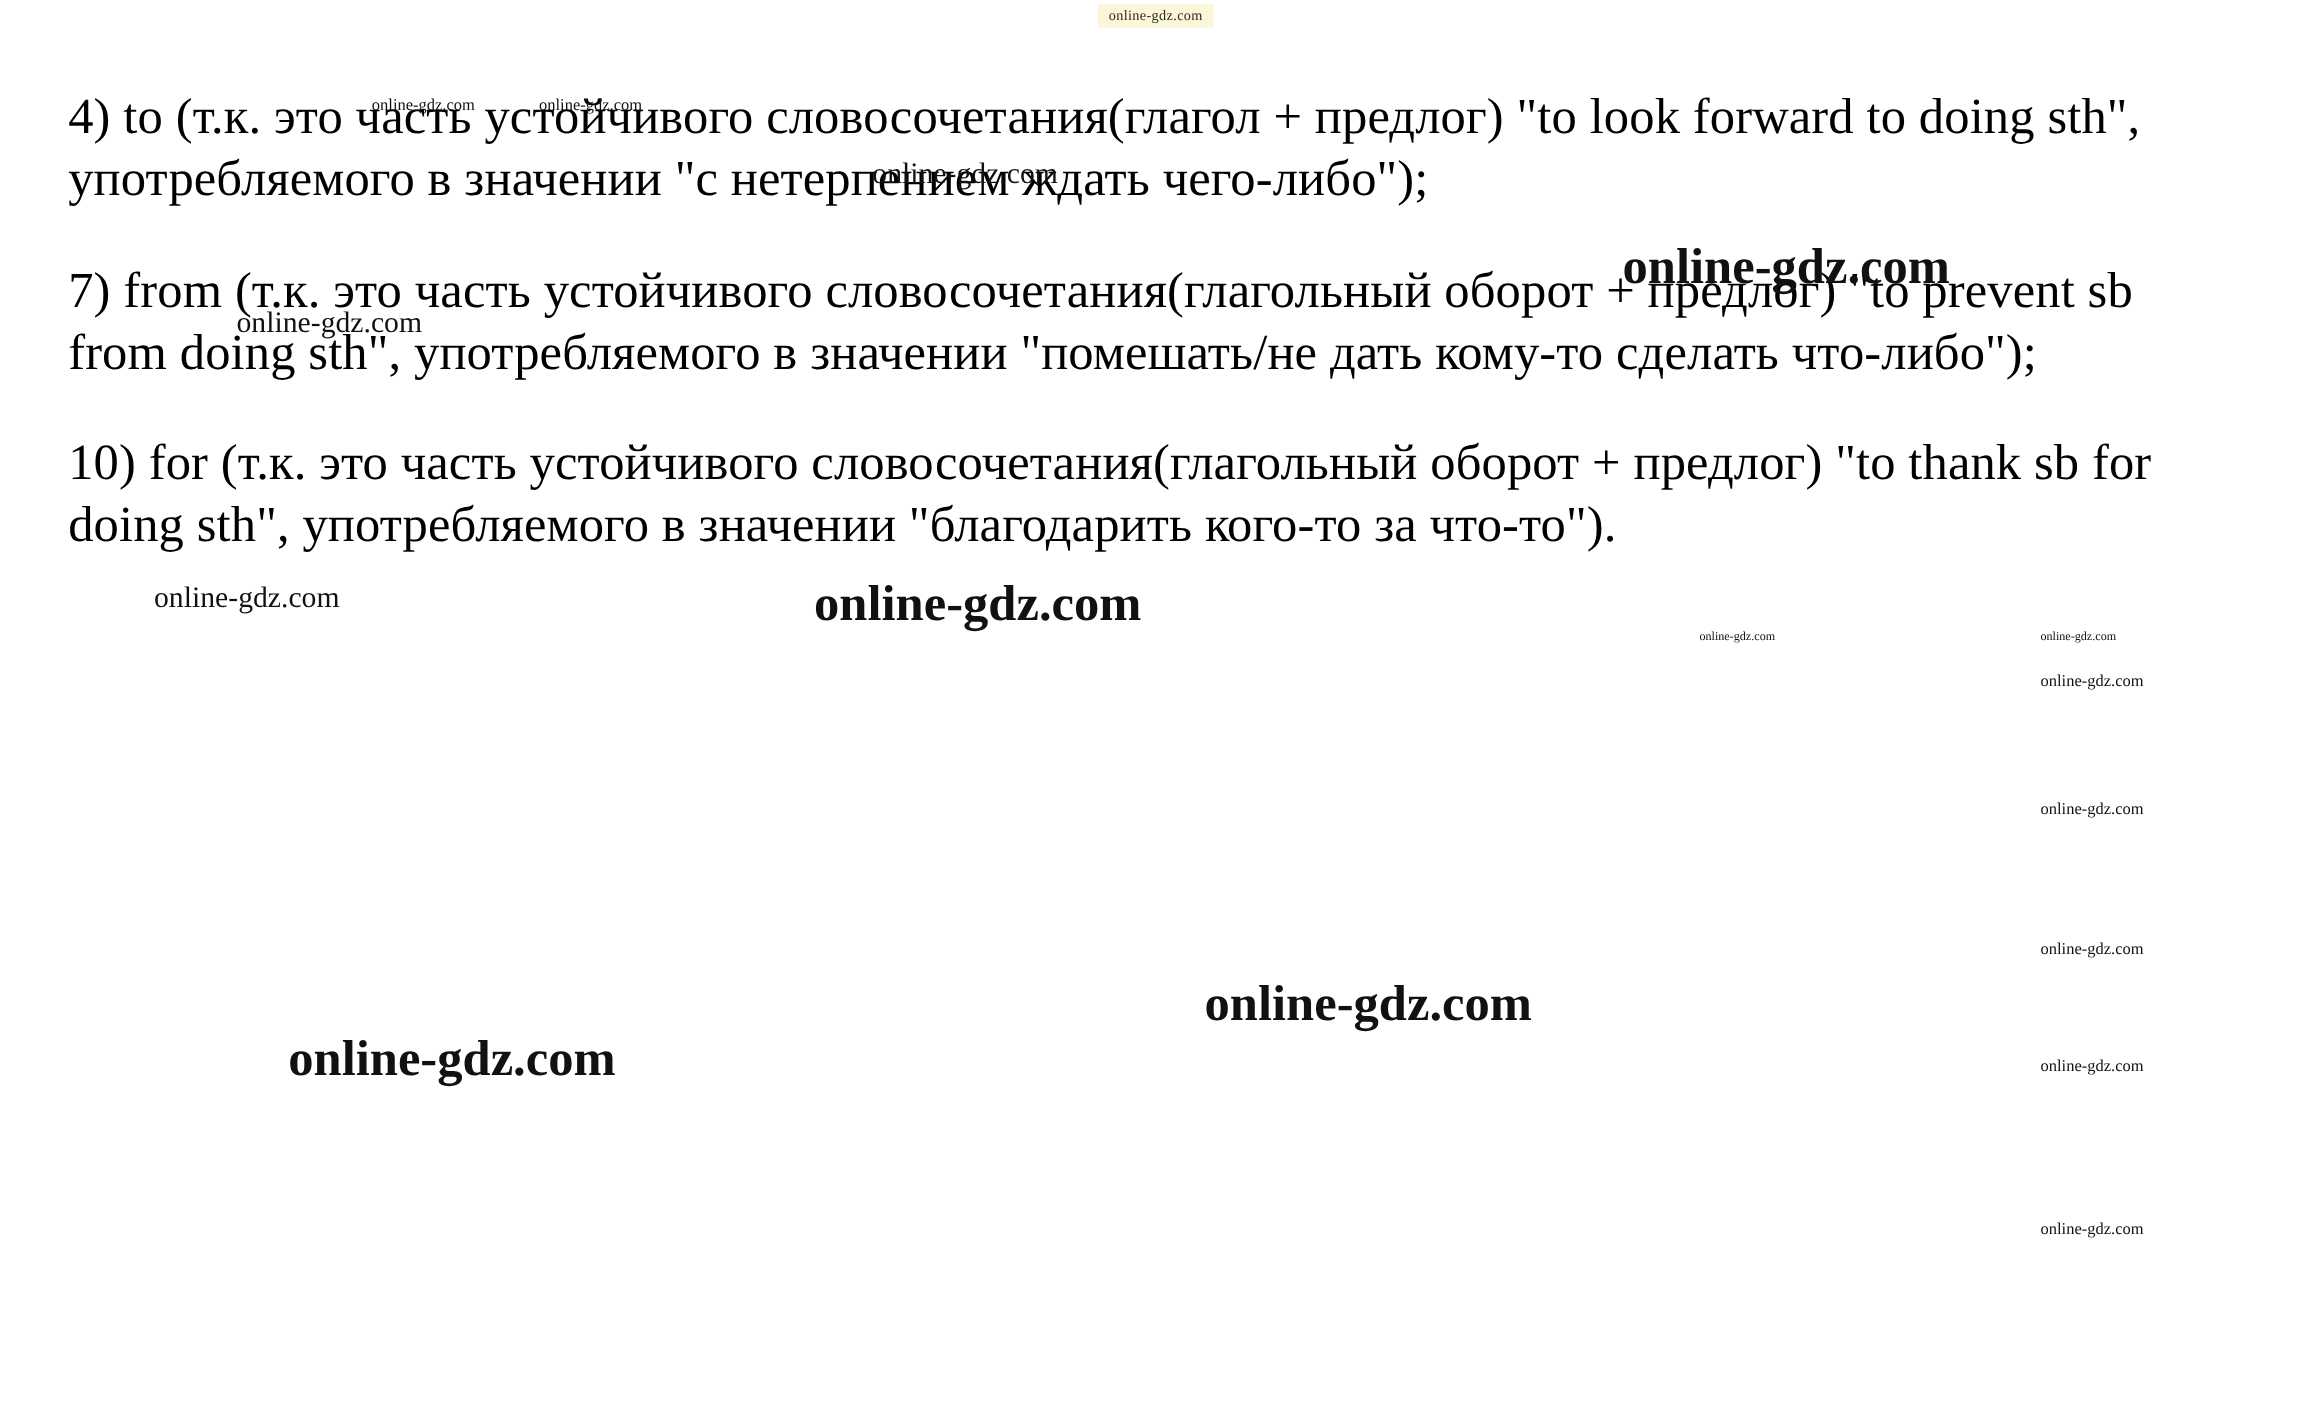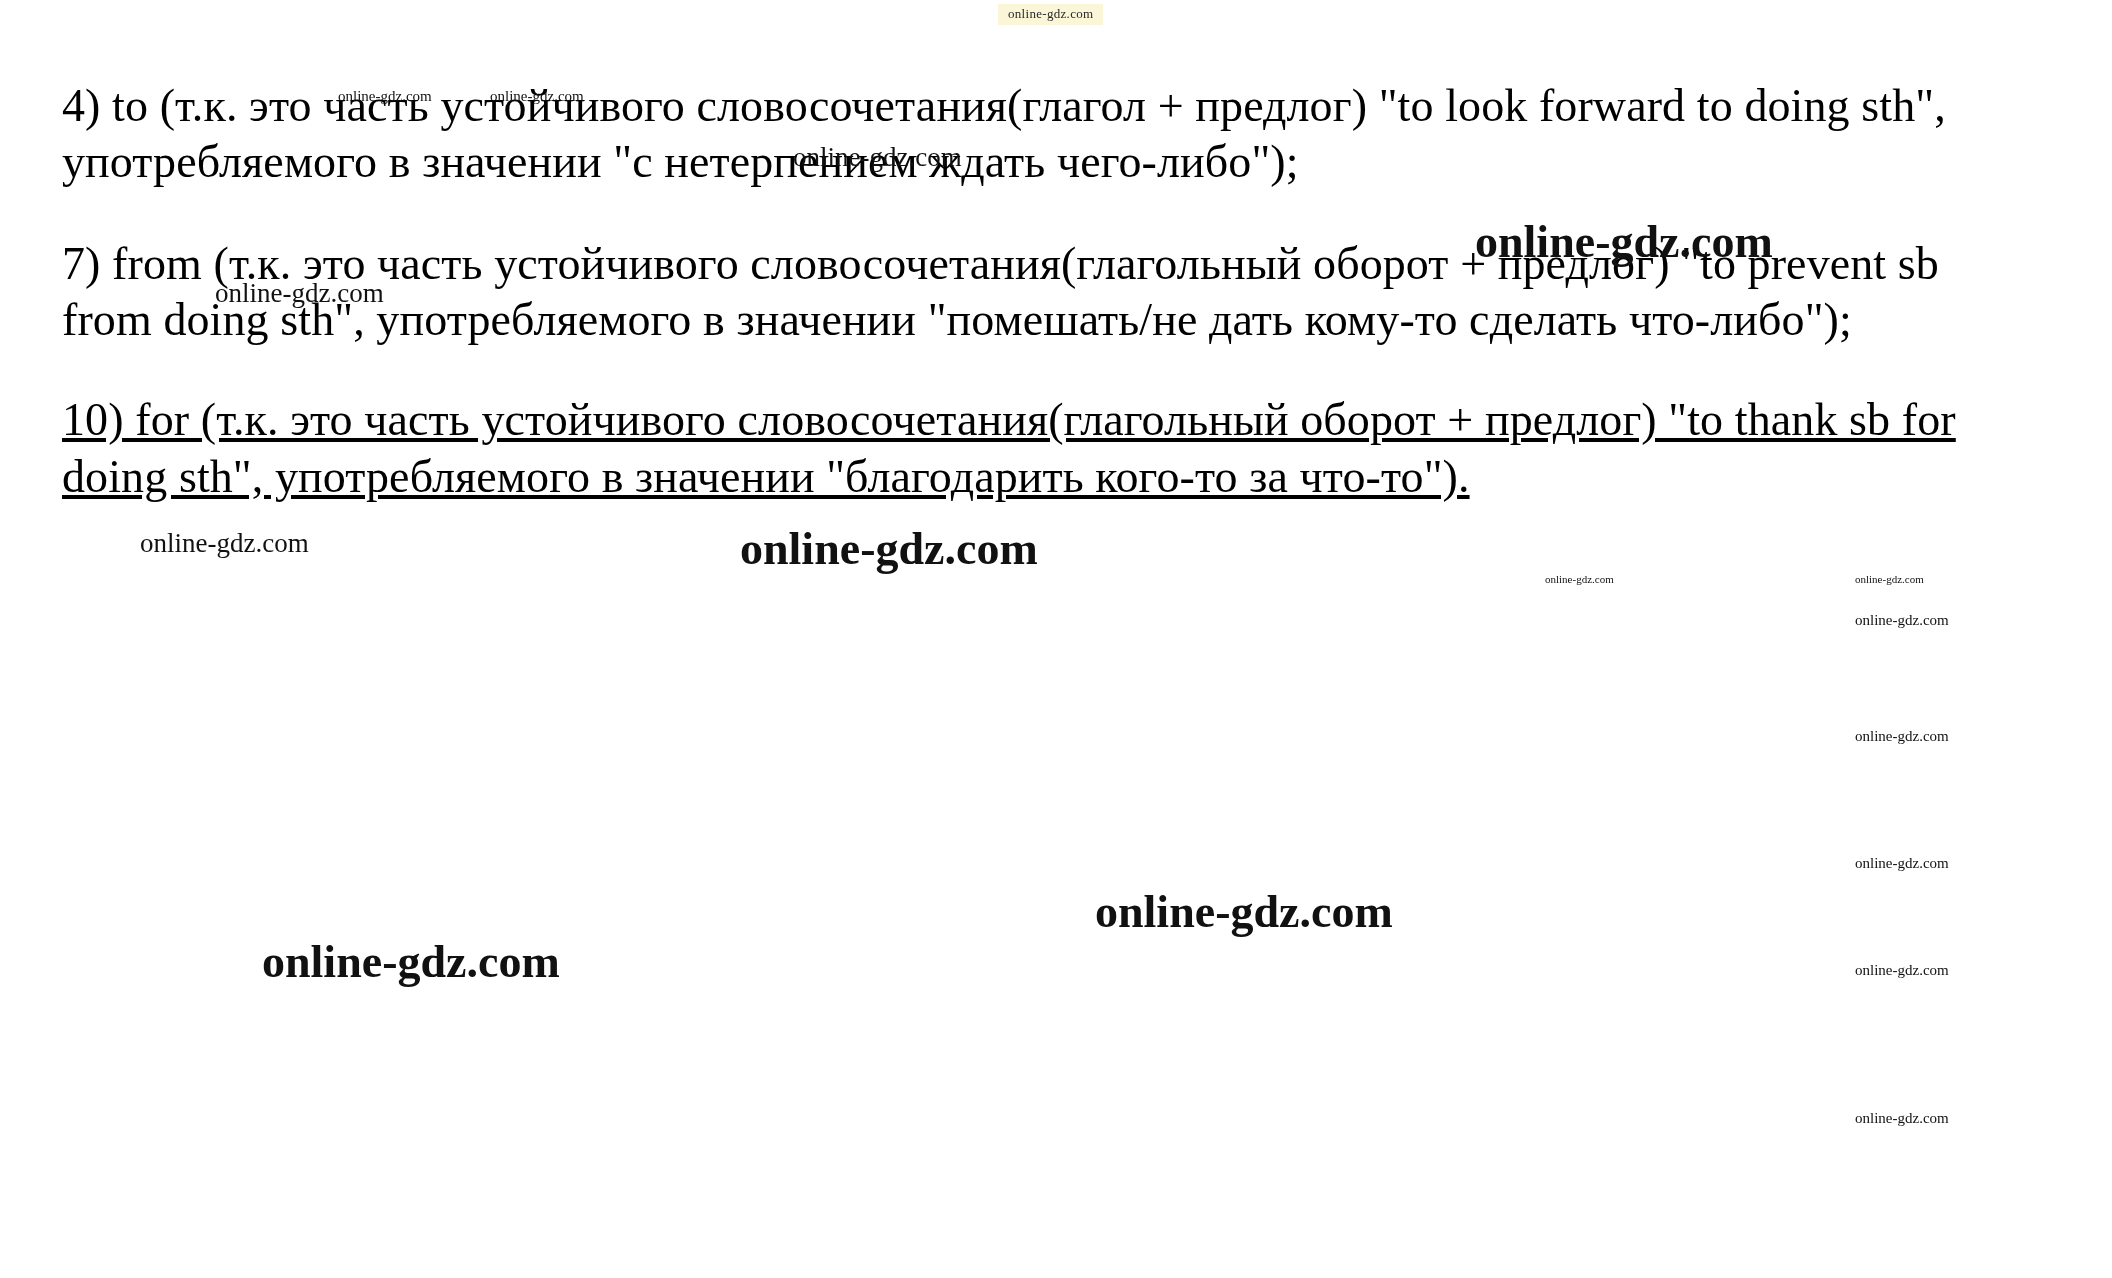"10) for (т.к. это часть" .para:last-child { text-decoration: underline -> none }
